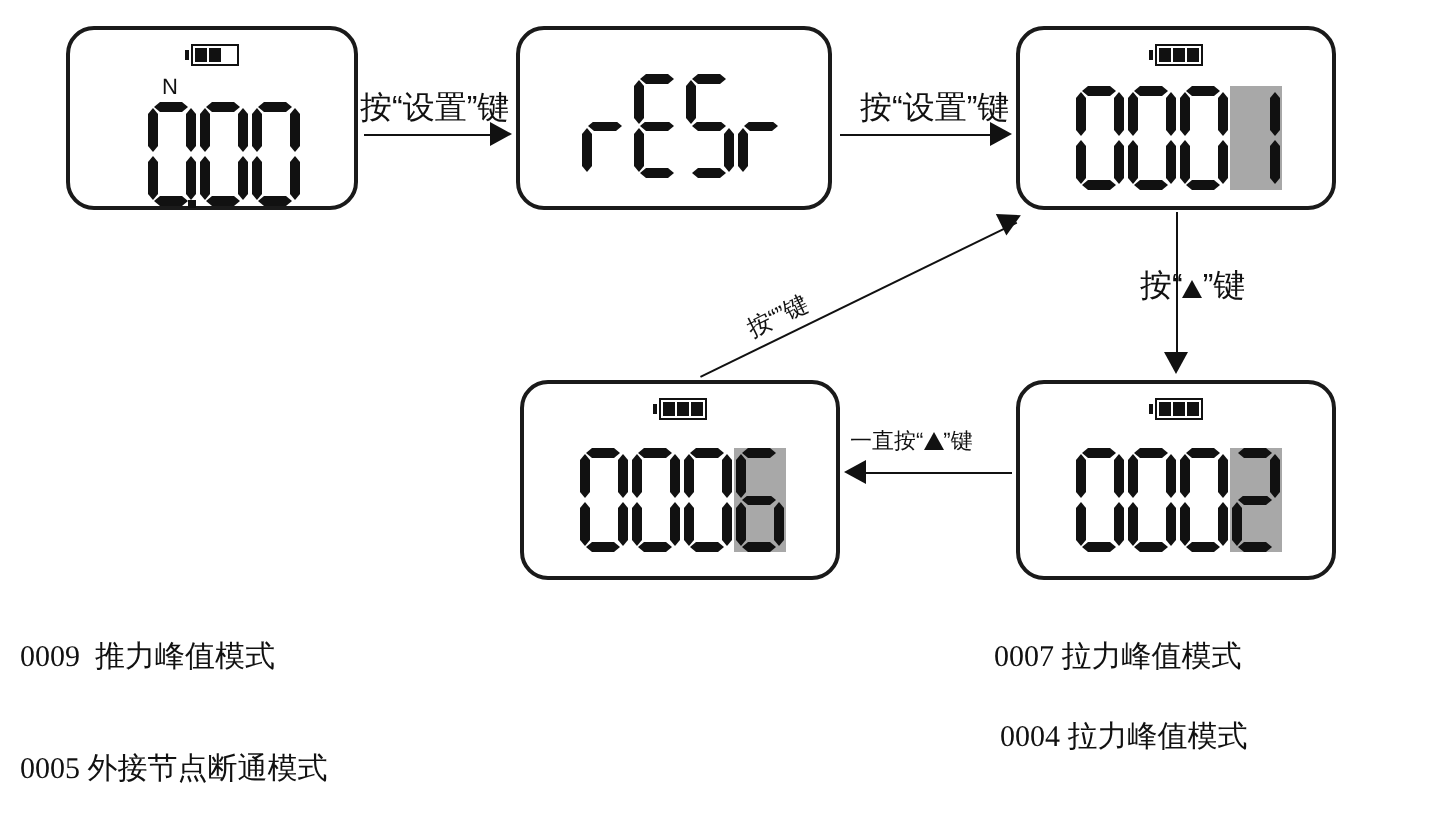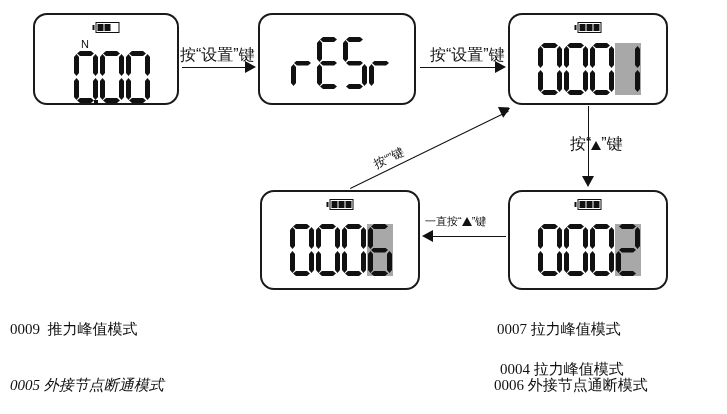"0005 外接节点断通模式" div.legend { font-style: italic -> none }
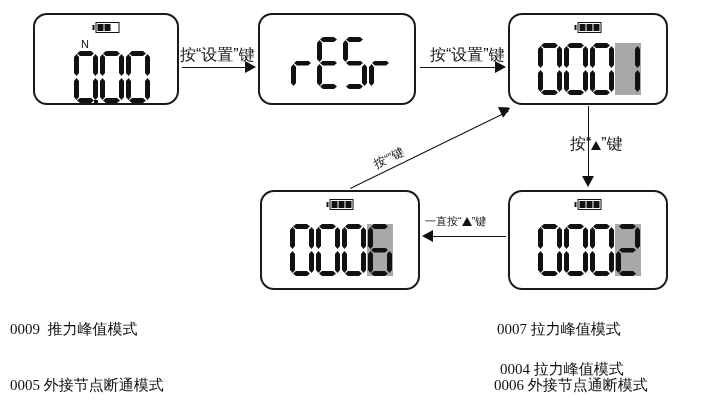"0006 外接节点通断模式" div.legend { html: <div> <span>0006</span> <span>外接节点通断模式</span> </div> -> none }
